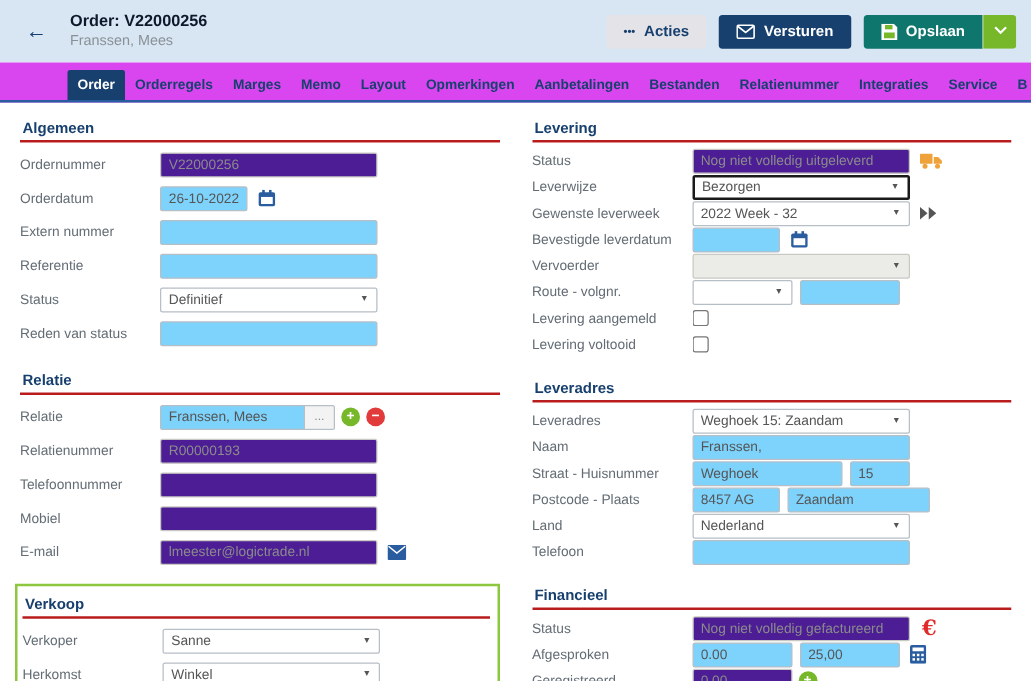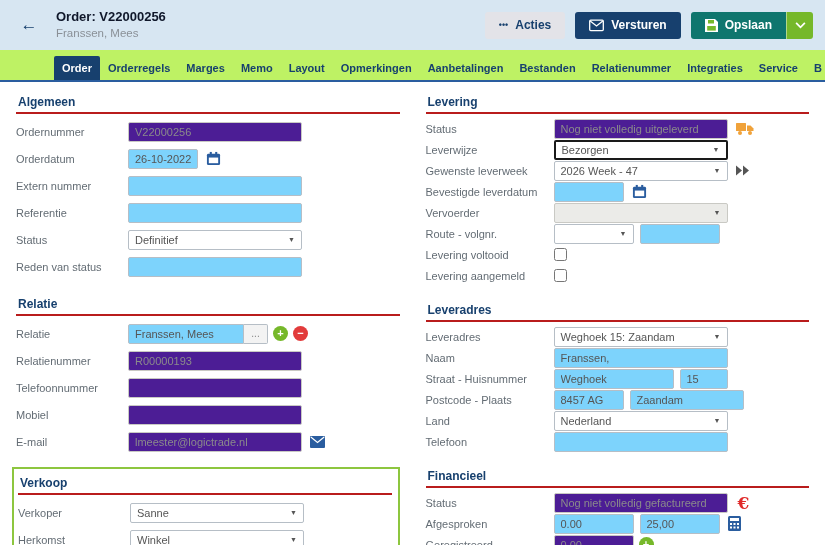"Order" .tabs { background: #bef264 -> #d946ef }
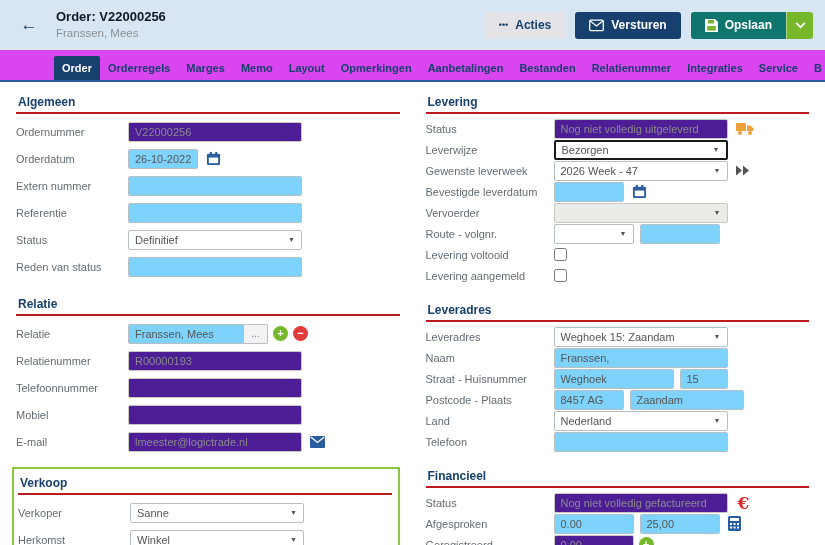"2026 Week - 47" span { text: 2026 Week - 47 -> 2022 Week - 32 }
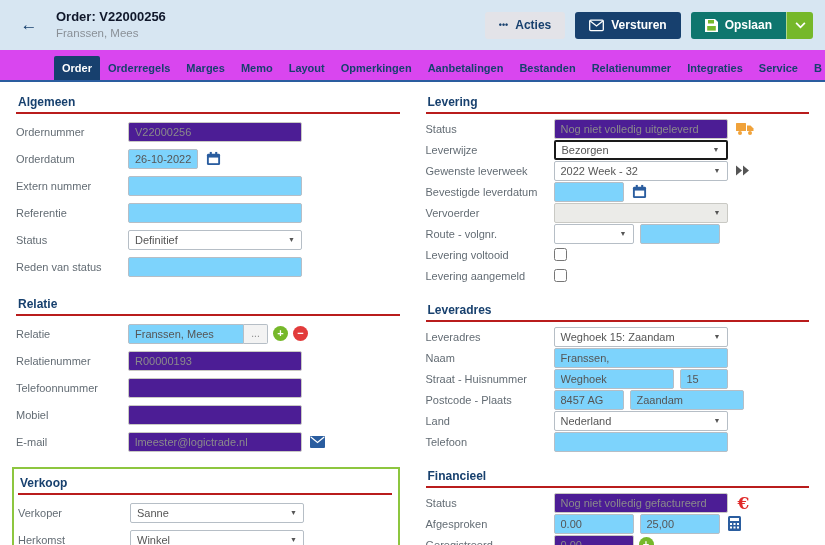"Levering voltooid" div.row { order: before "Levering aangemeld" -> after "Levering aangemeld" }
